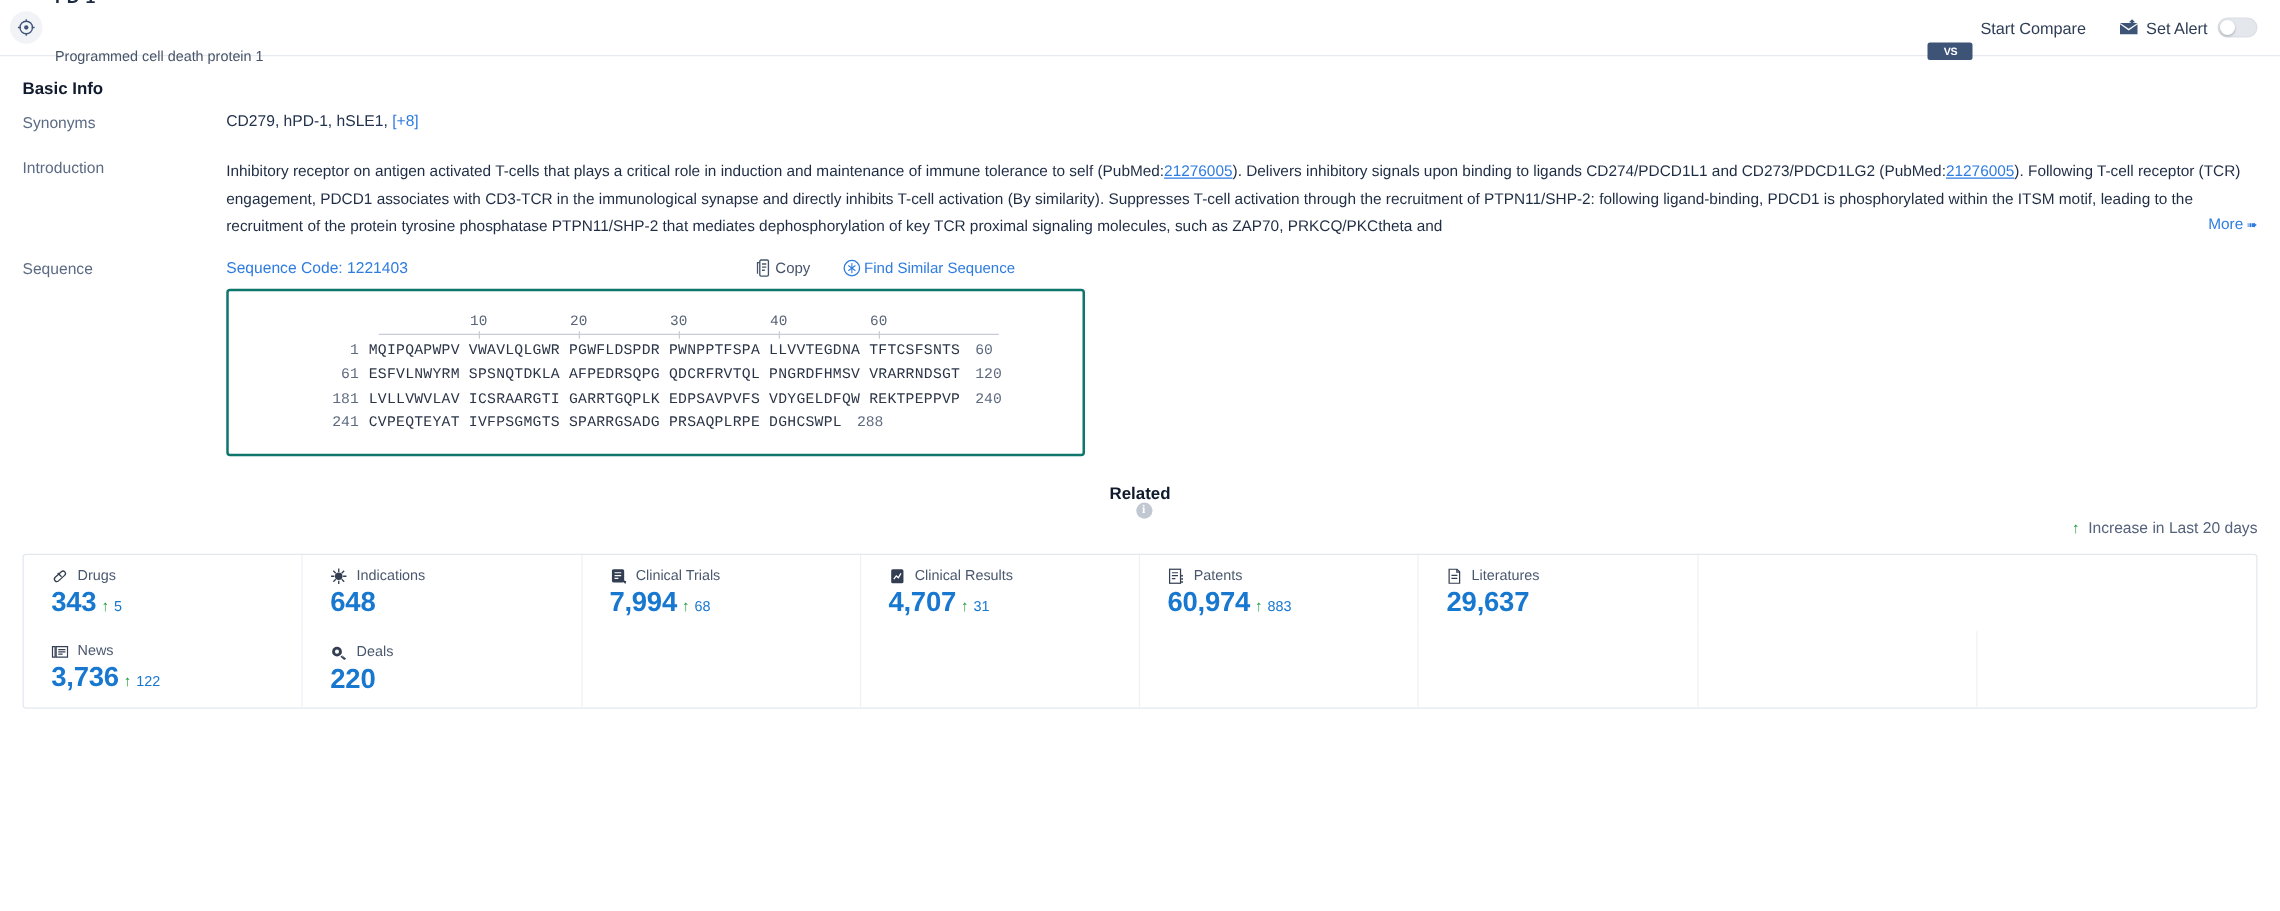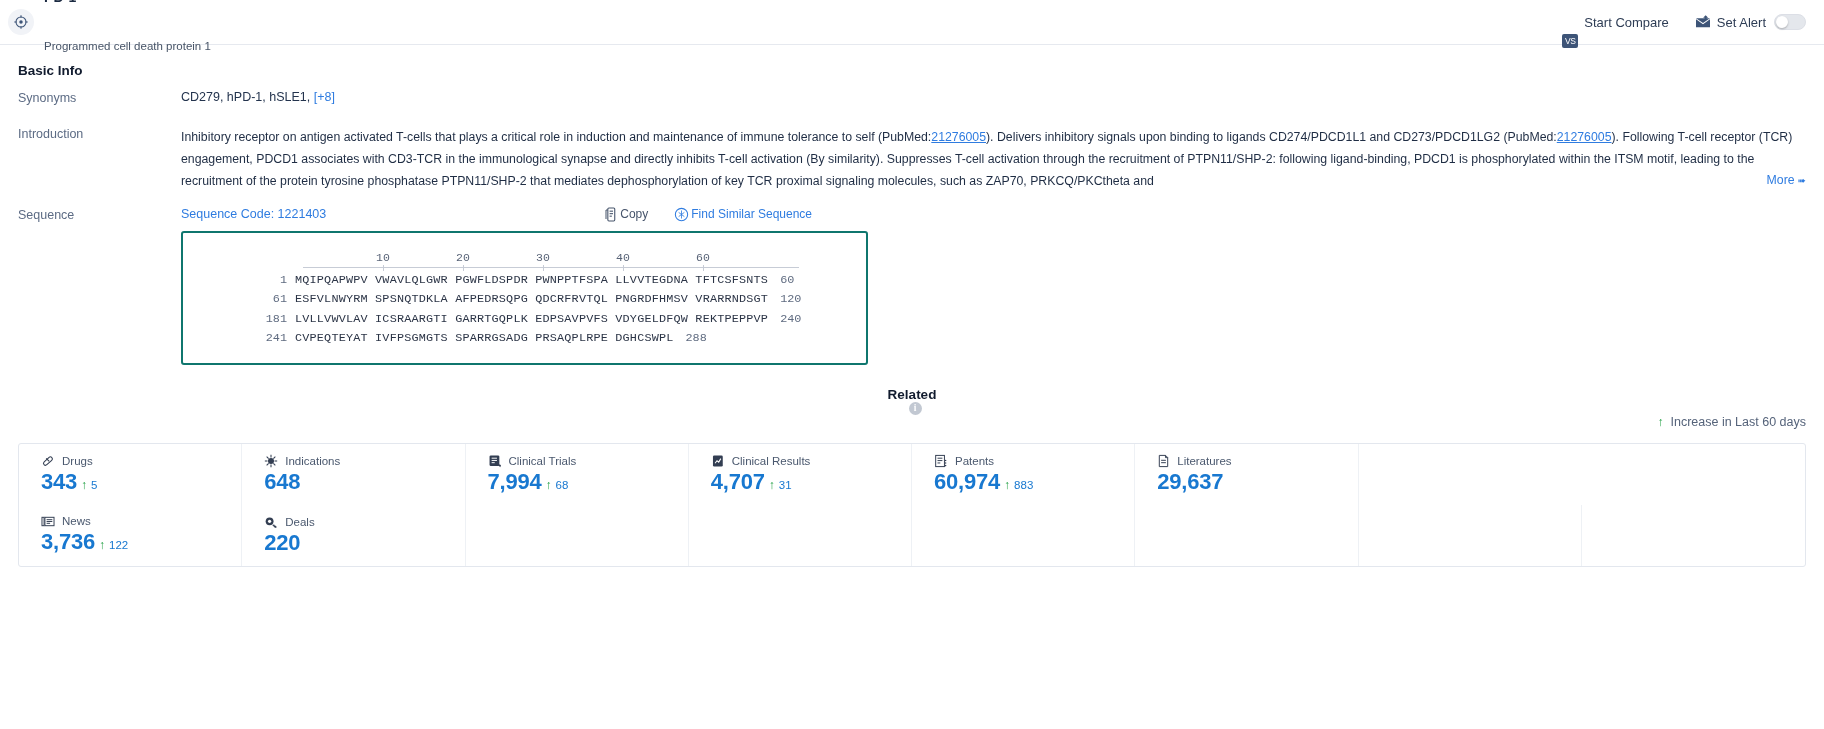"VS" .vs-icon { font-weight: normal -> bold; width: 16px -> 36px }
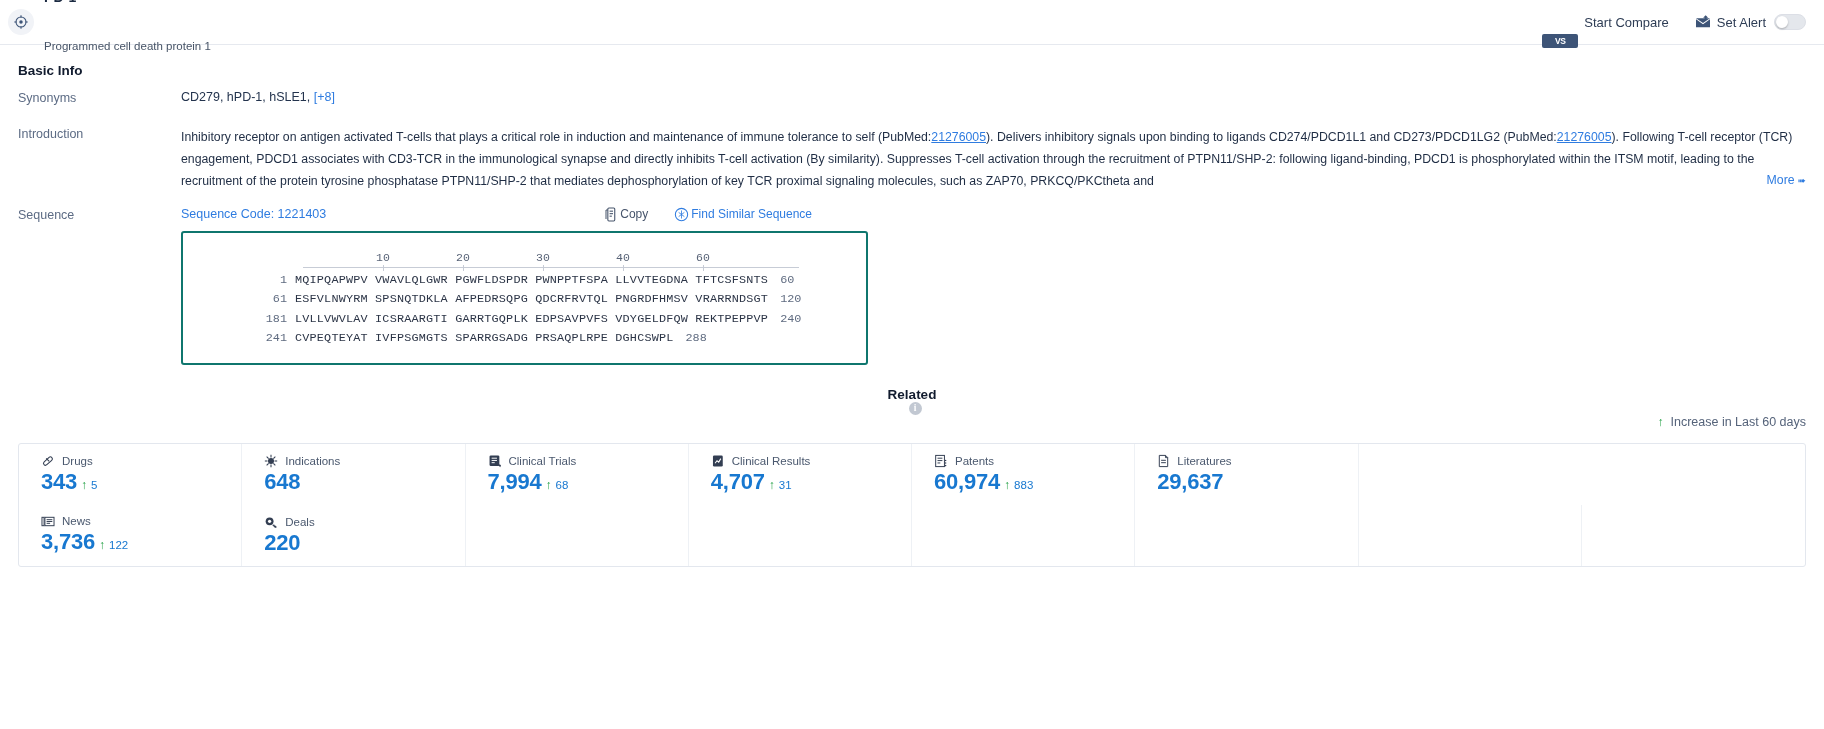"Increase in Last 60 days" span { text: 60 -> 20 }
